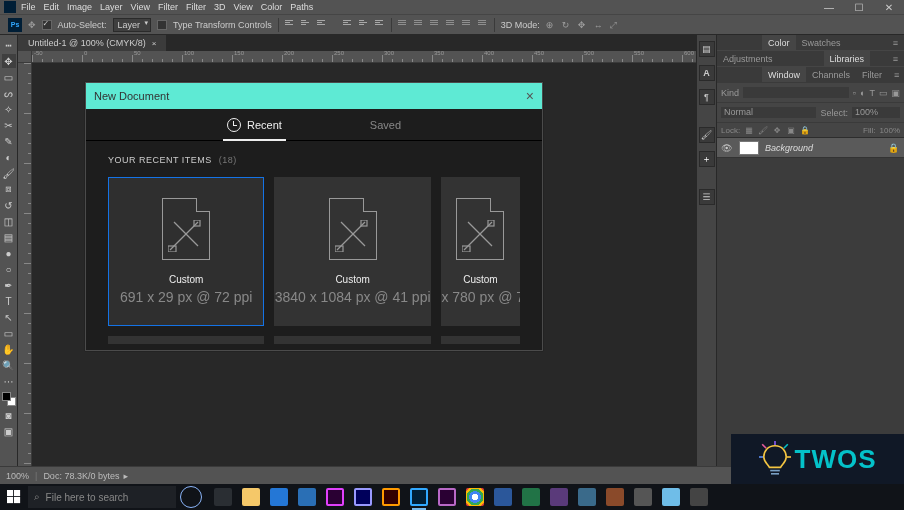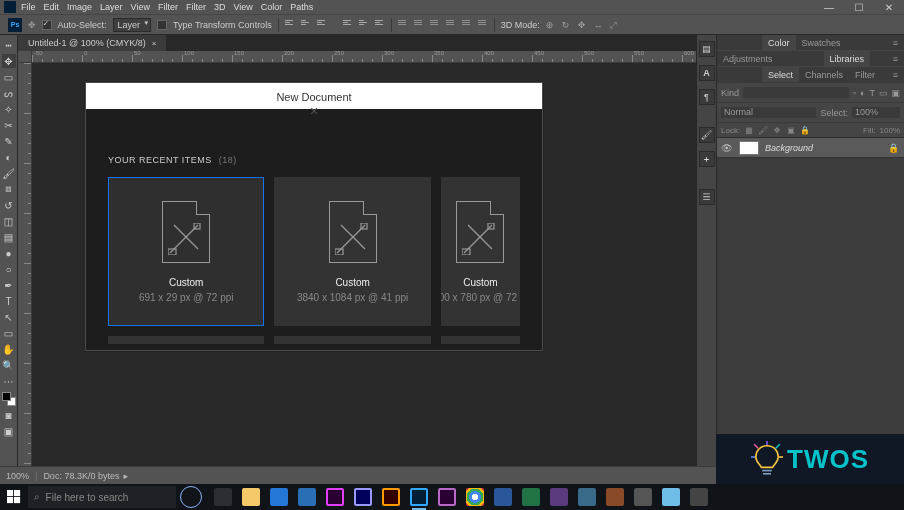"Select" div.pt { text: Select -> Window }
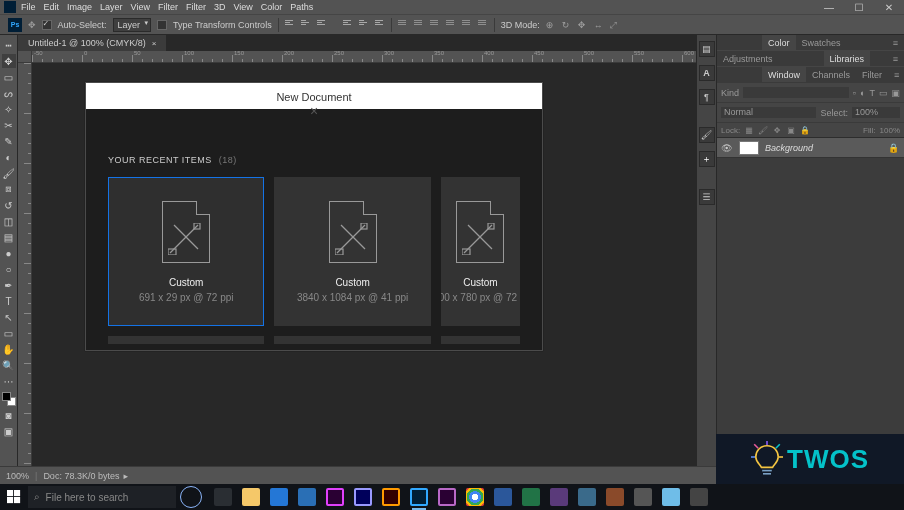"New Document" .modal-header { background: #ffffff -> #5eead4; flex-direction: column -> none; padding: 8px 8px -> 0 8px }
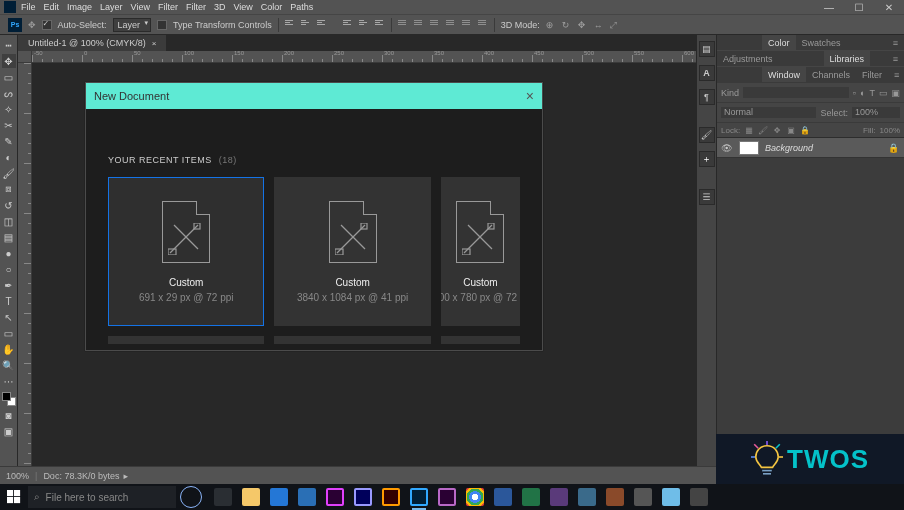"Recent" div.modal-tabs { html: none -> <div> <div> <span></span> <span>Recent</span> </div> <div> <span>Saved</span> </div> </div> }
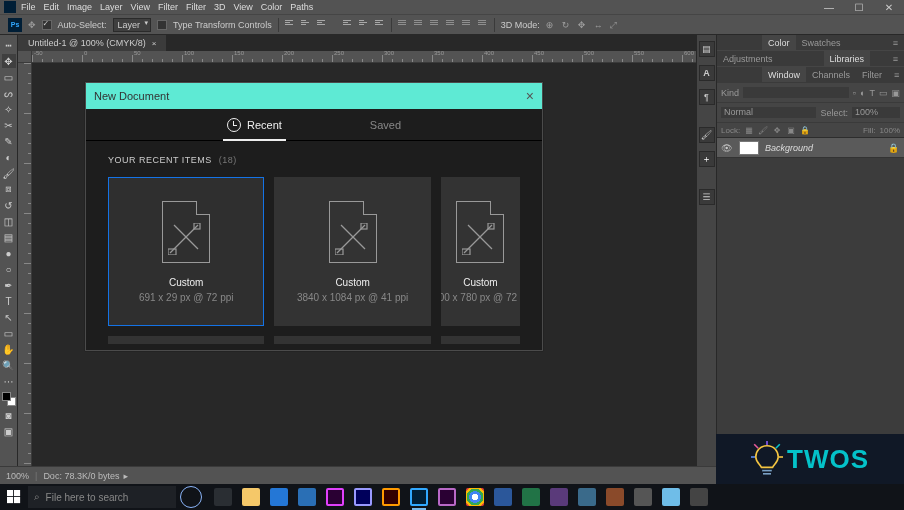"691 x 29 px @" .card .dims { font-size: 10px -> 14px }
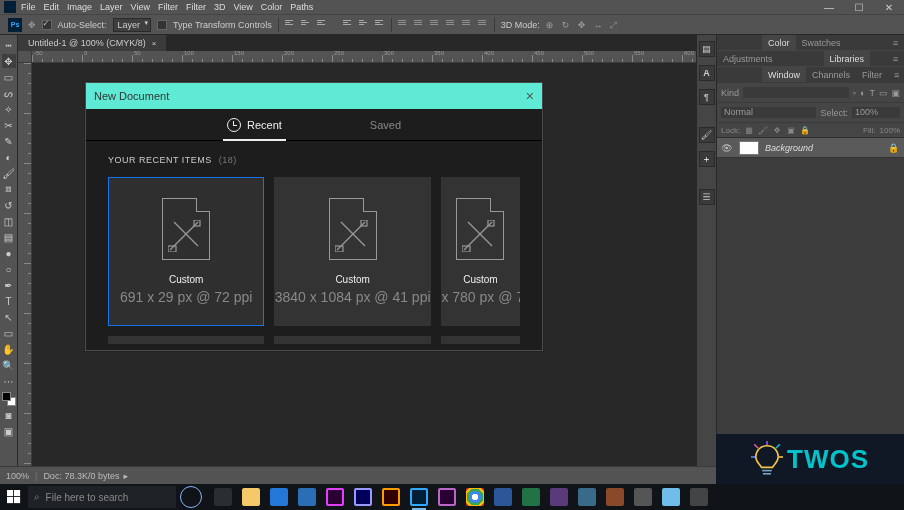"TWOS" .twos { width: 188px -> 173px }
